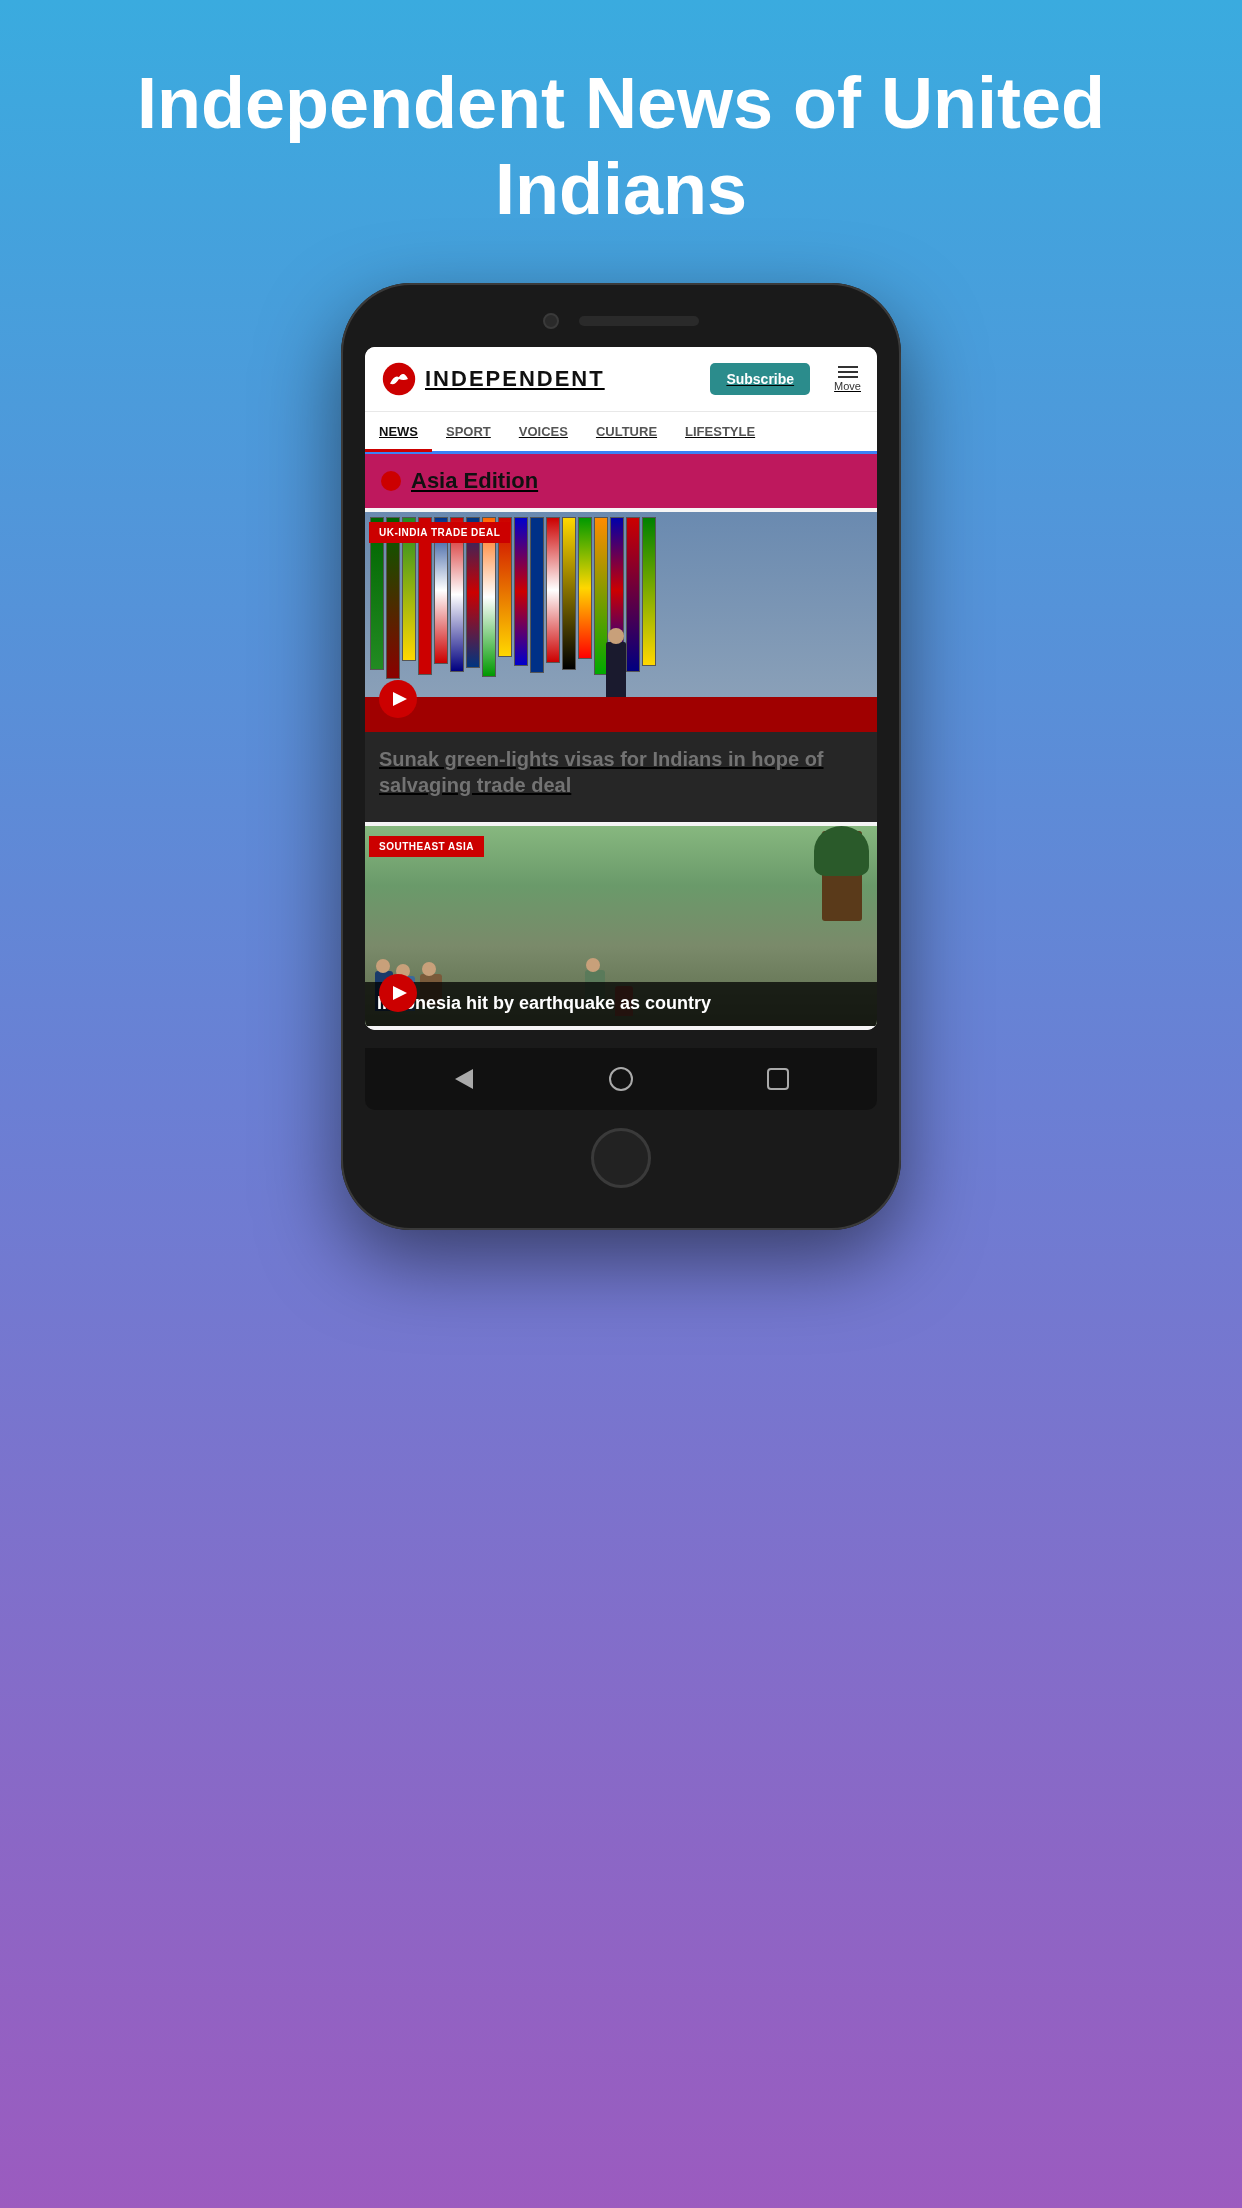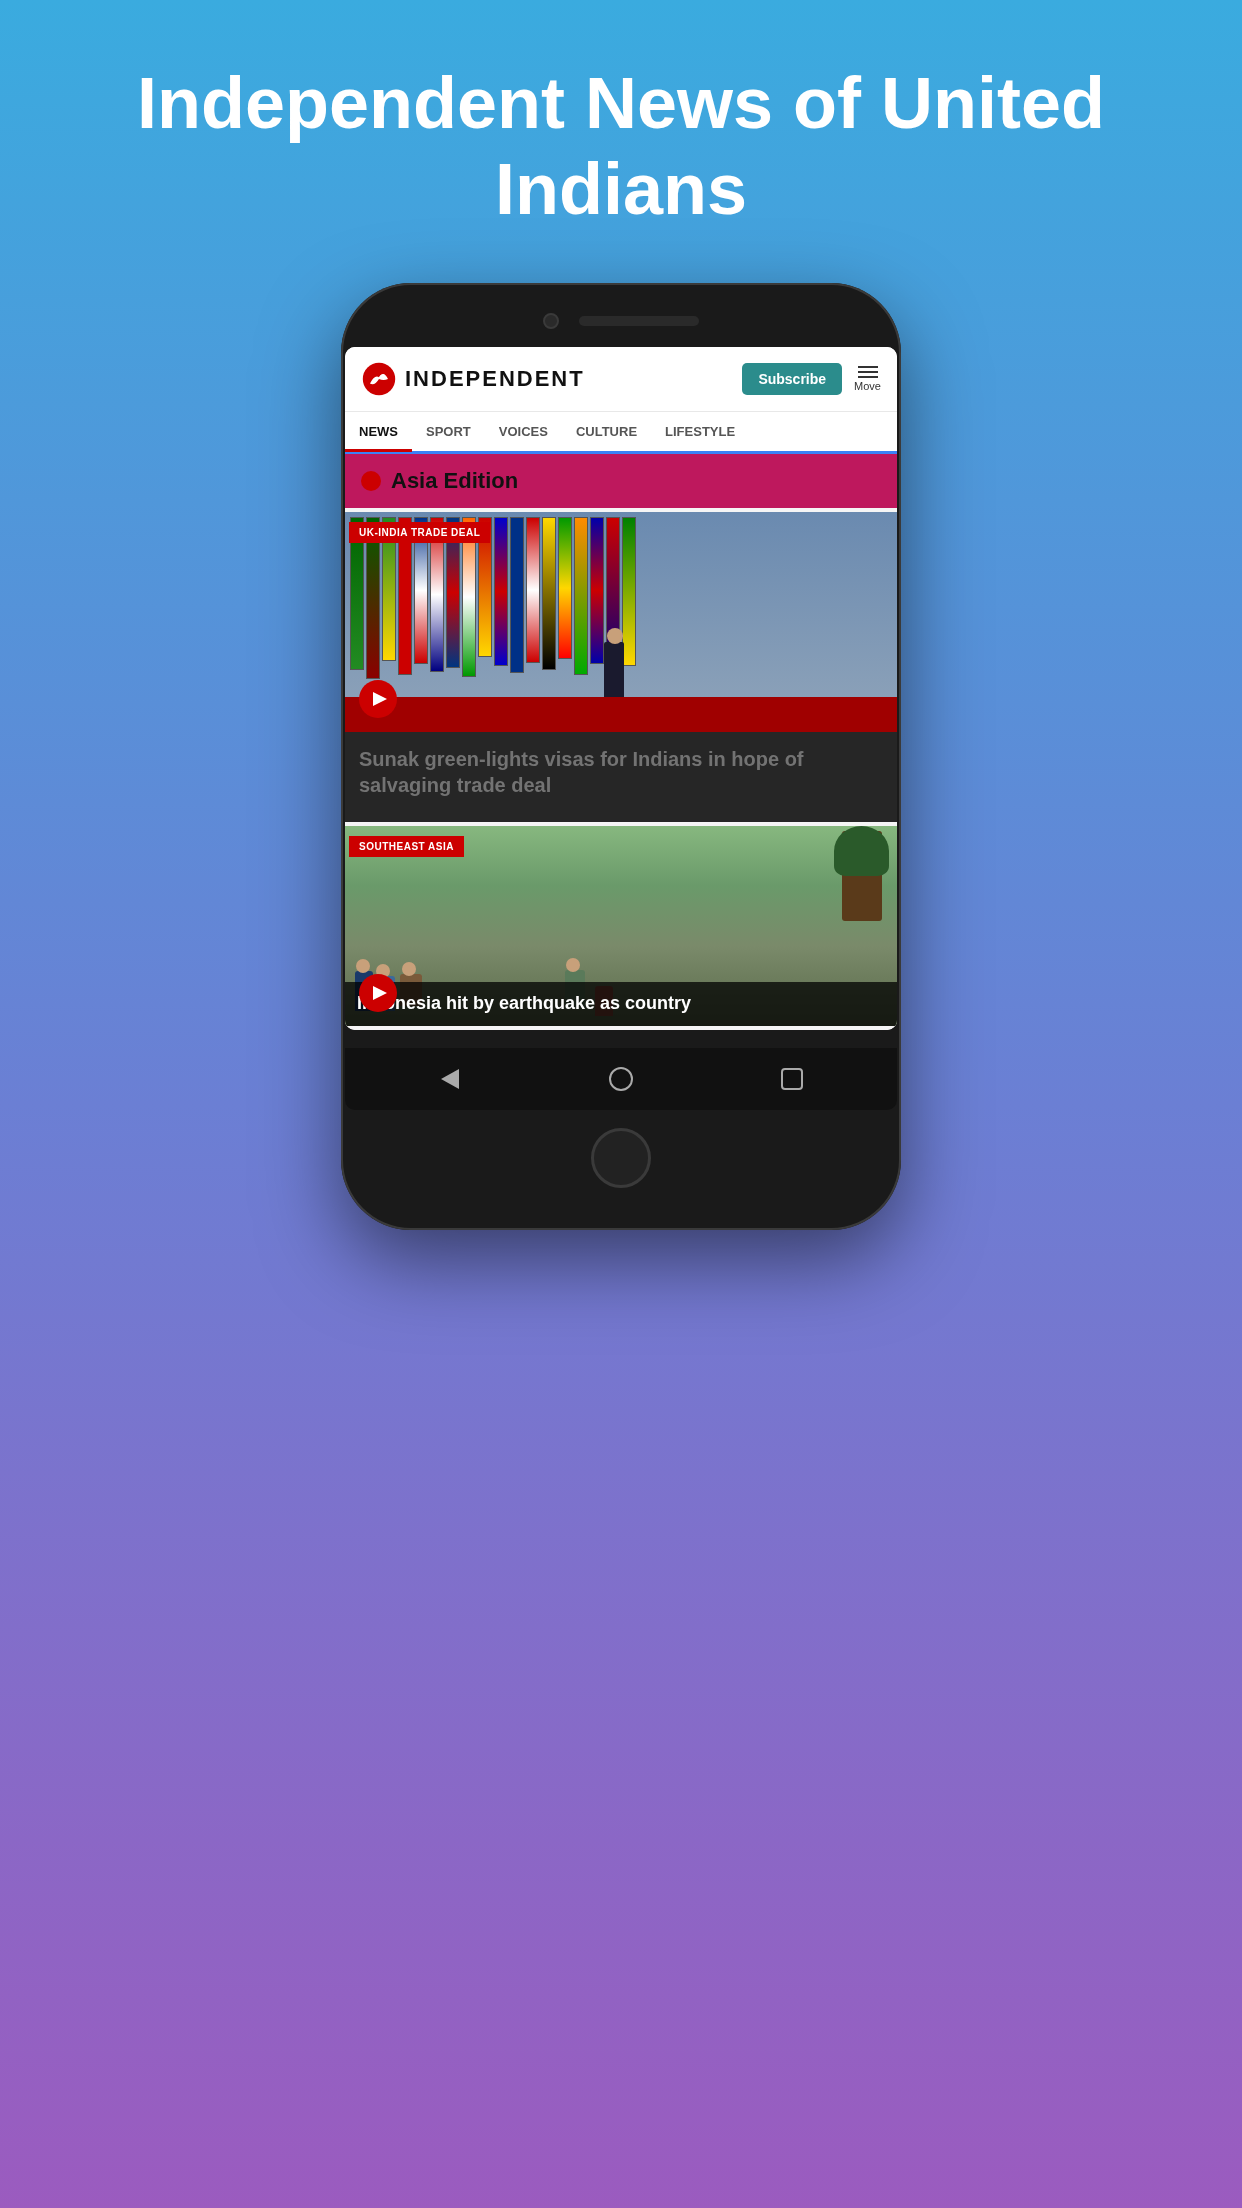"INDEPENDENT" .phone-shell { padding: 30px 4px -> 30px 24px; text-decoration: none -> underline }
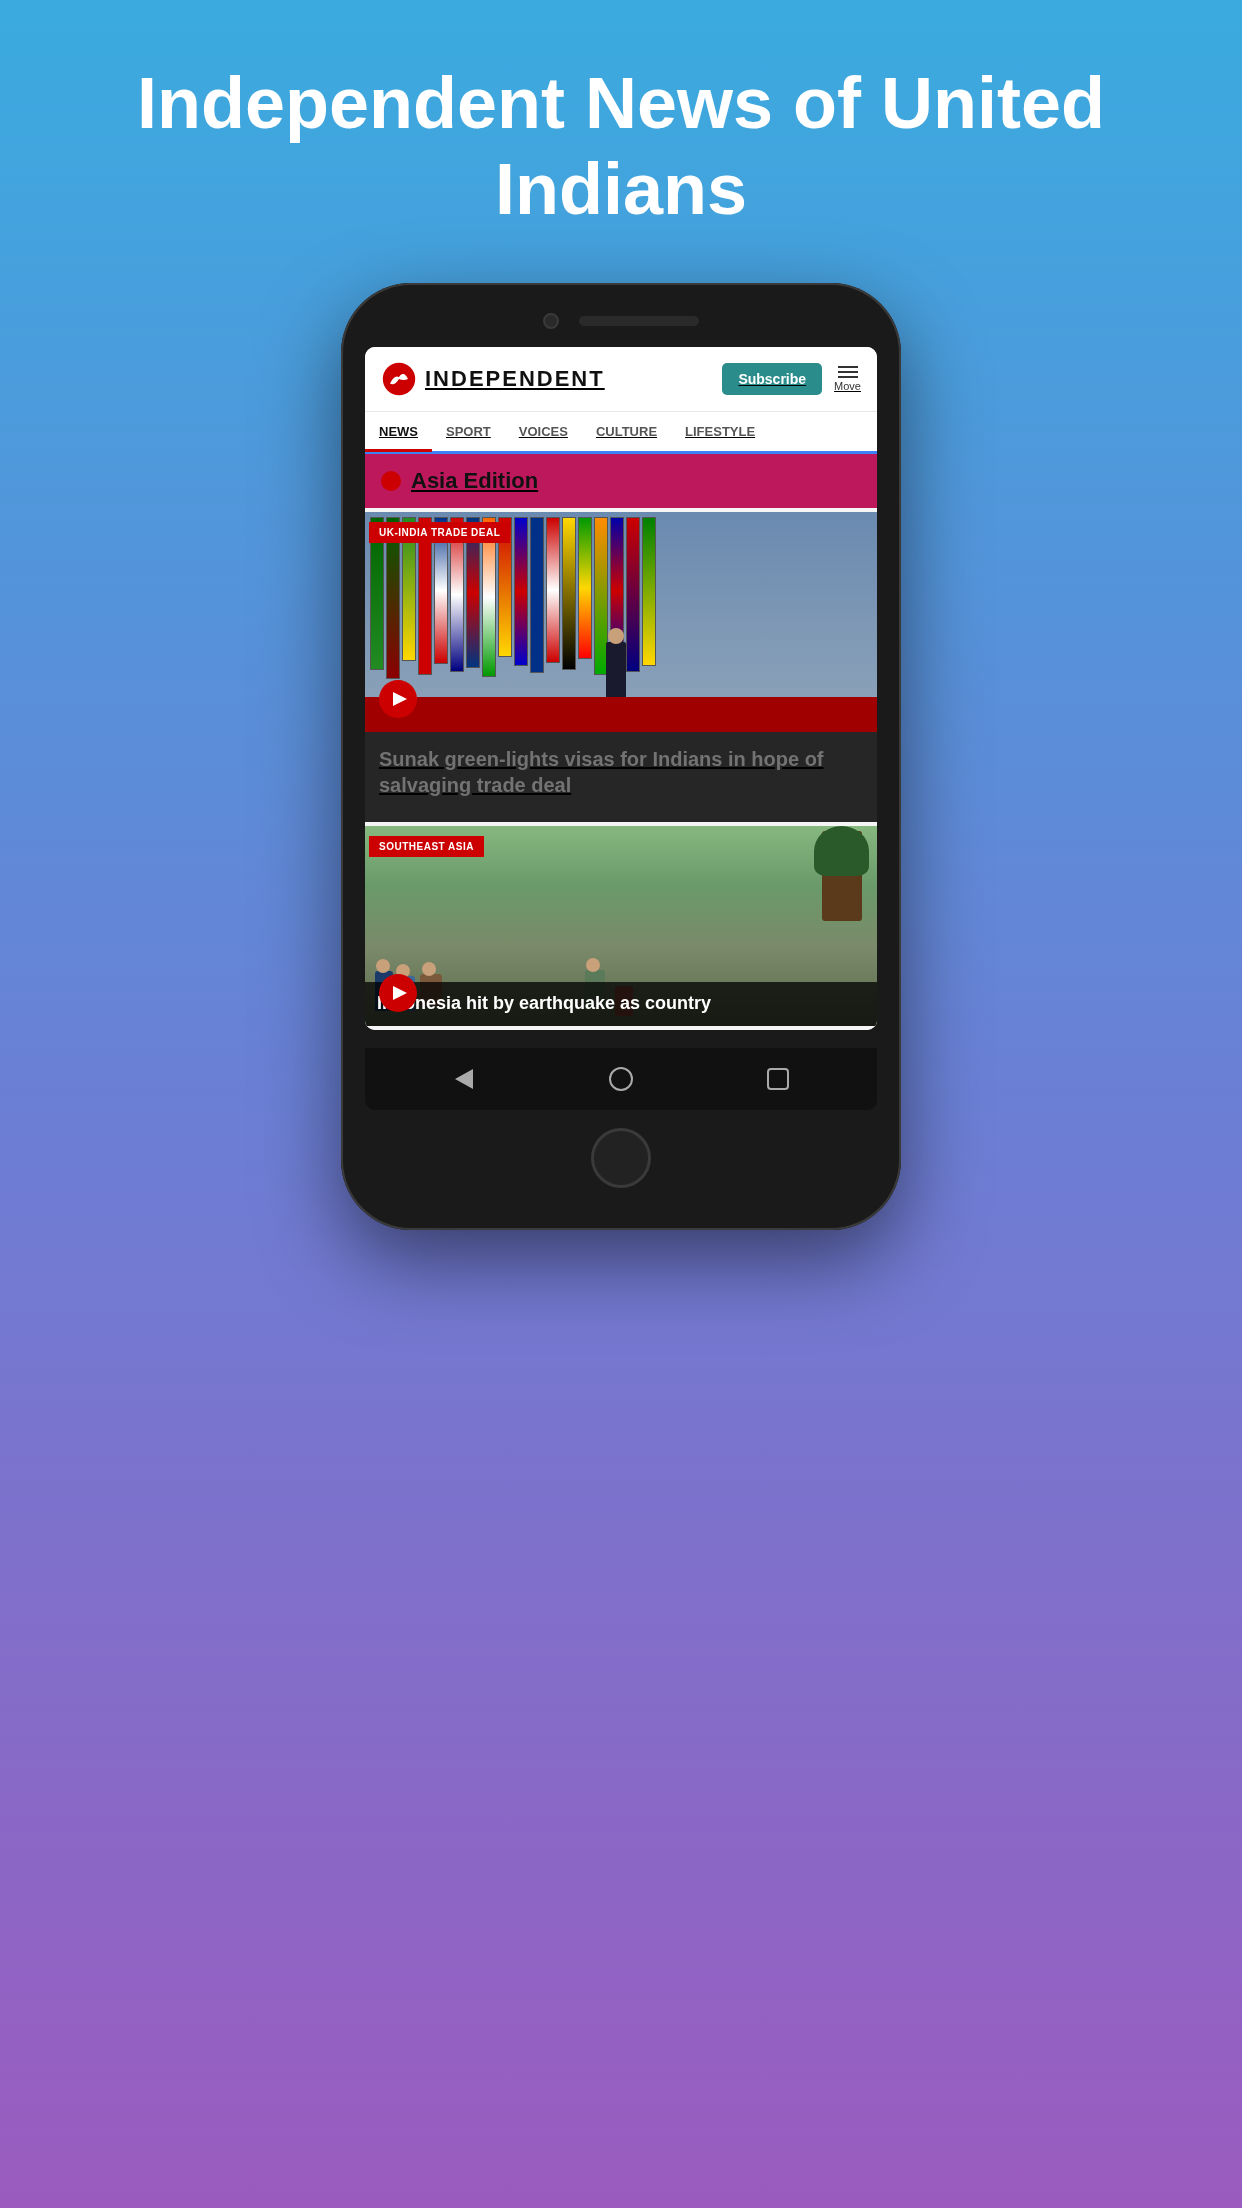"Subscribe" .header-actions { gap: 12px -> 24px }
